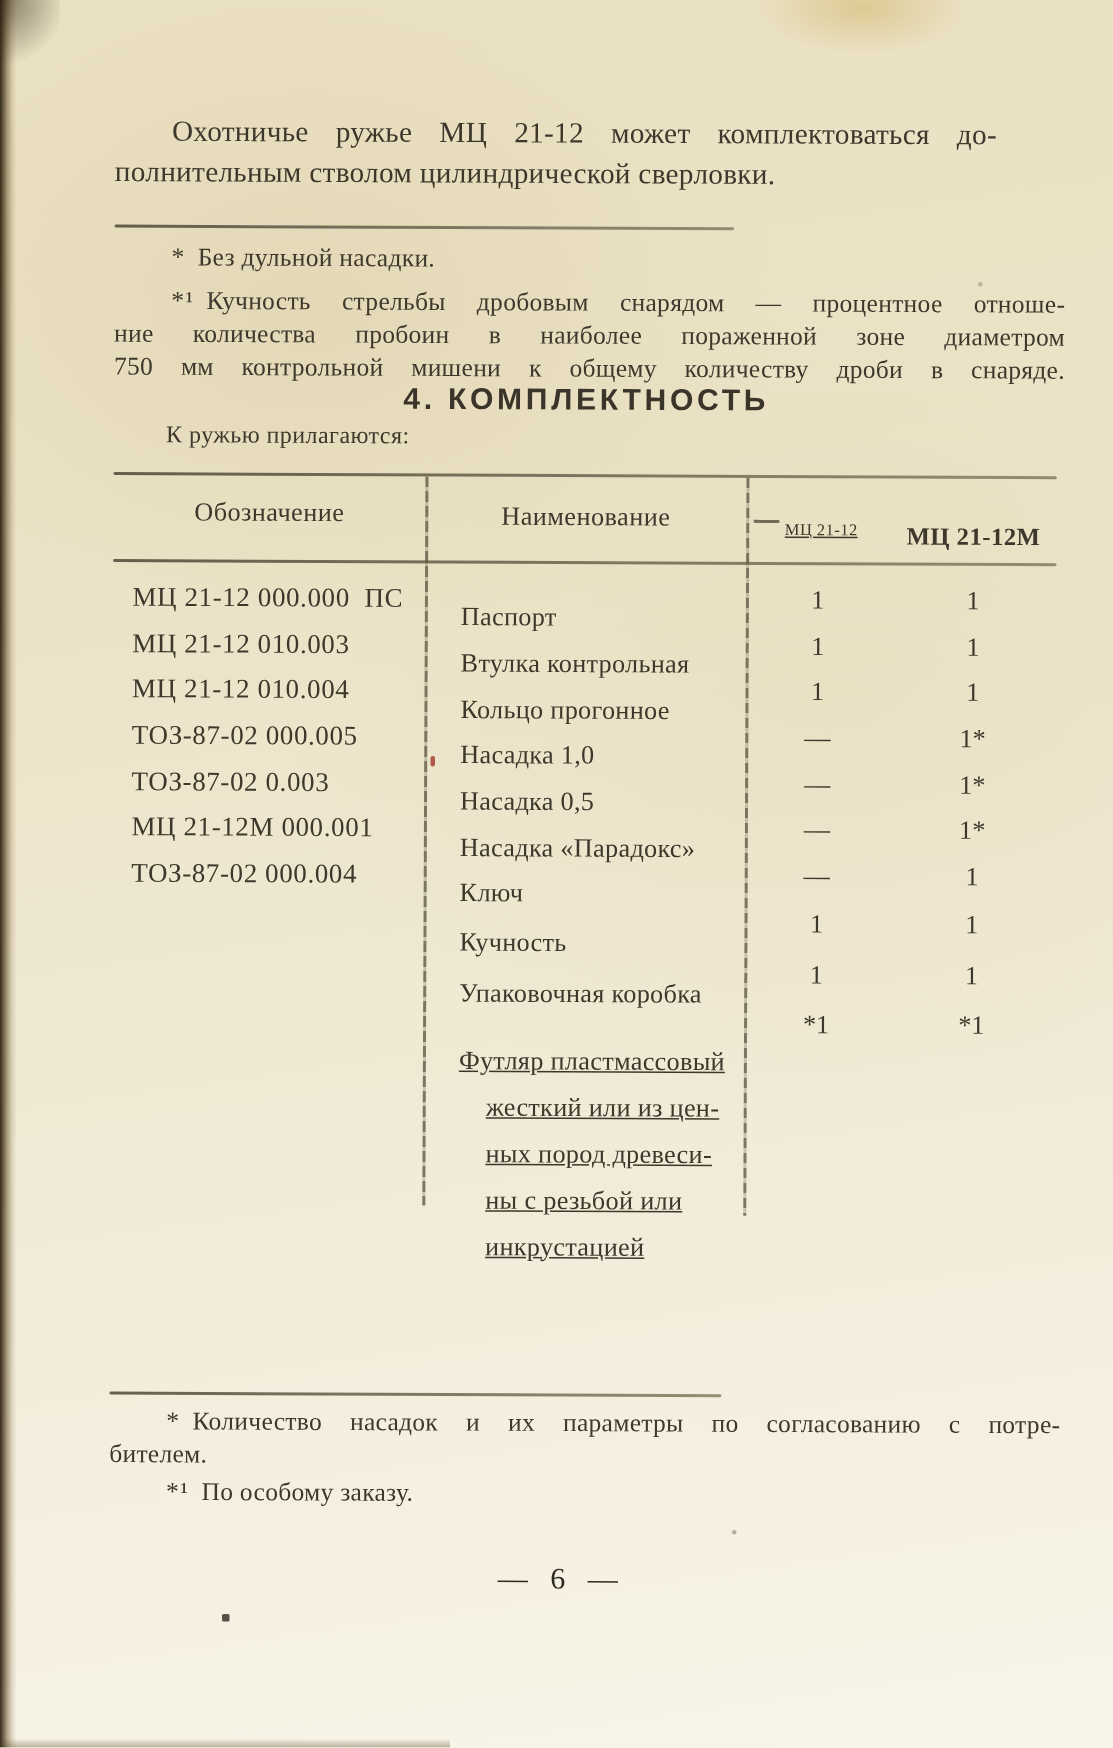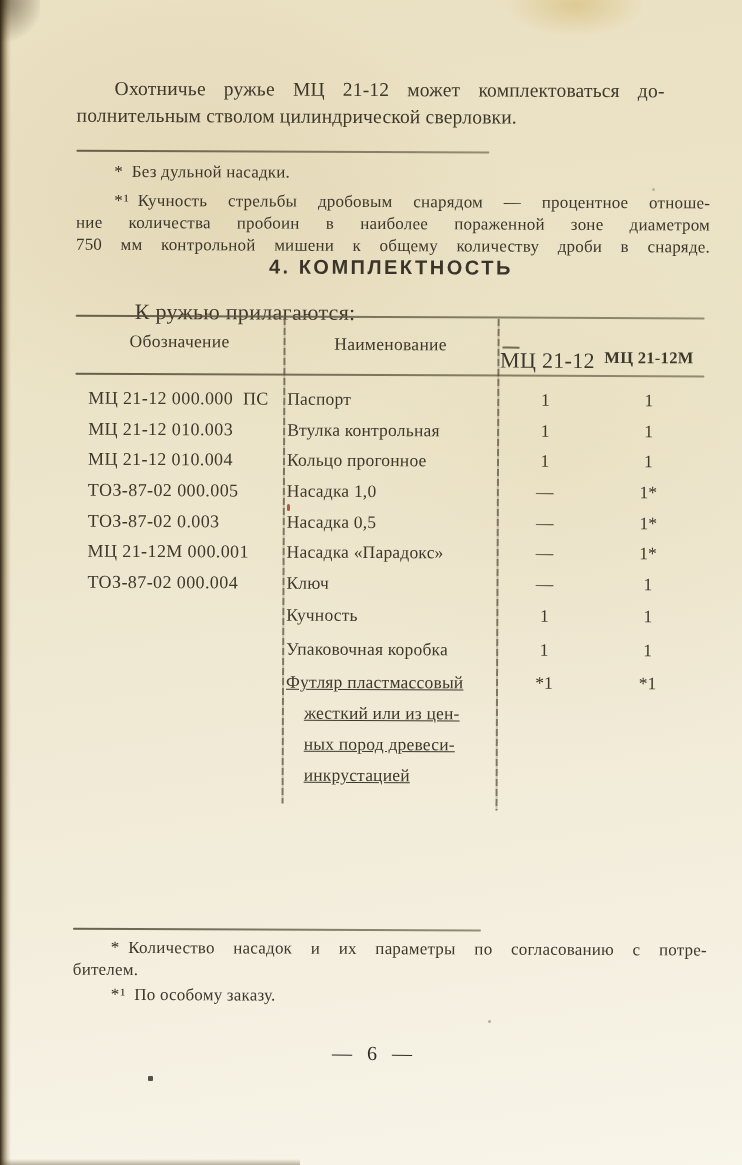"К ружью прилагаются:" .lead { font-size: 22px -> 16px; margin-left: 24px -> none; top: 300px -> 283px }
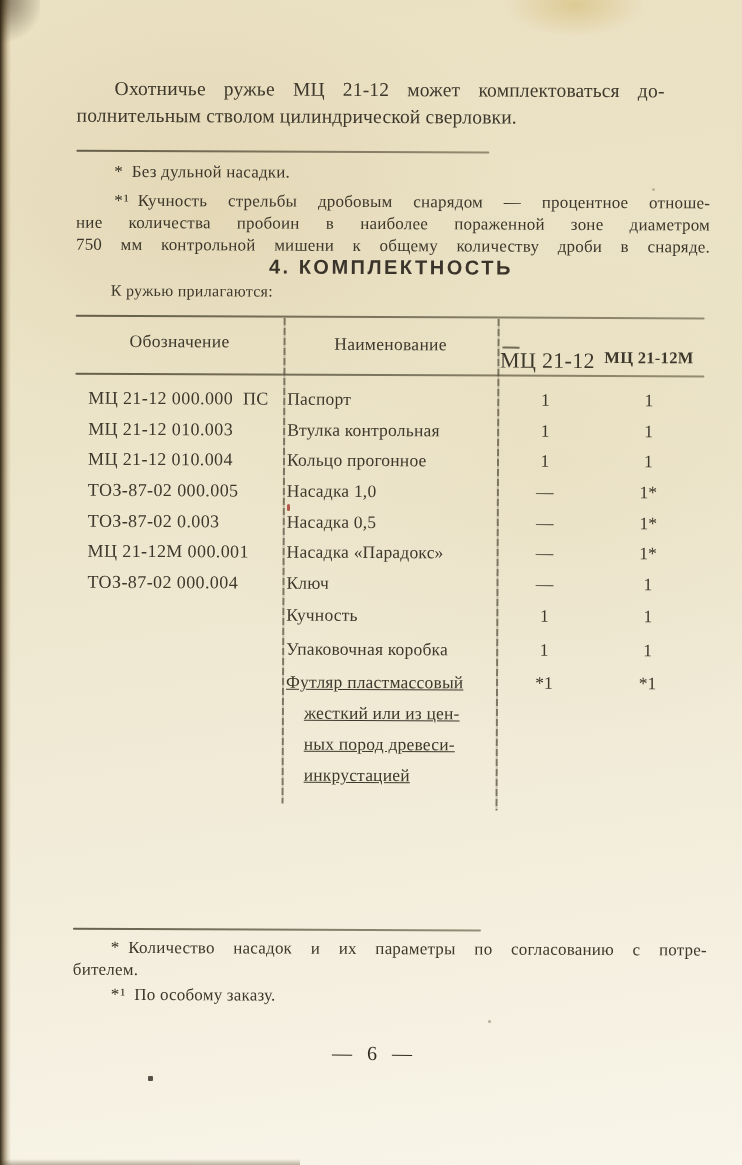"МЦ 21-12" .th-qty1 { font-size: 22px -> 11px; text-decoration: none -> underline }
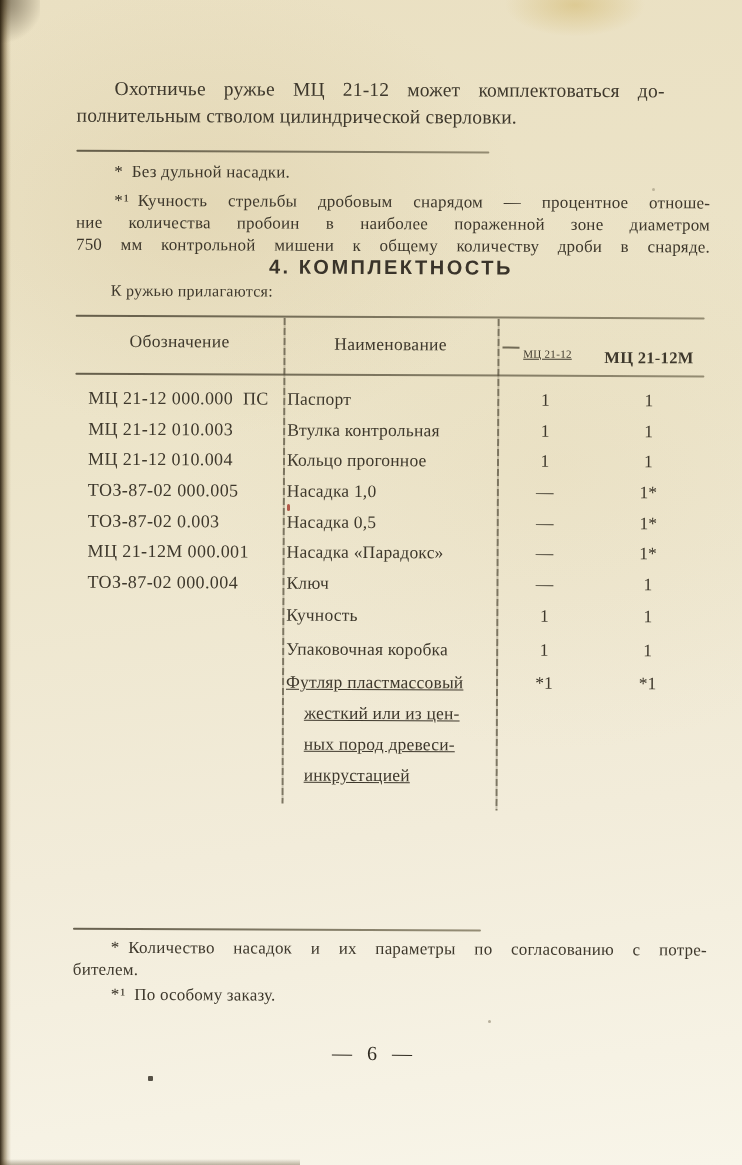"Паспорт" .c-name { margin-top: none -> 25px; padding-left: 4px -> 24px }
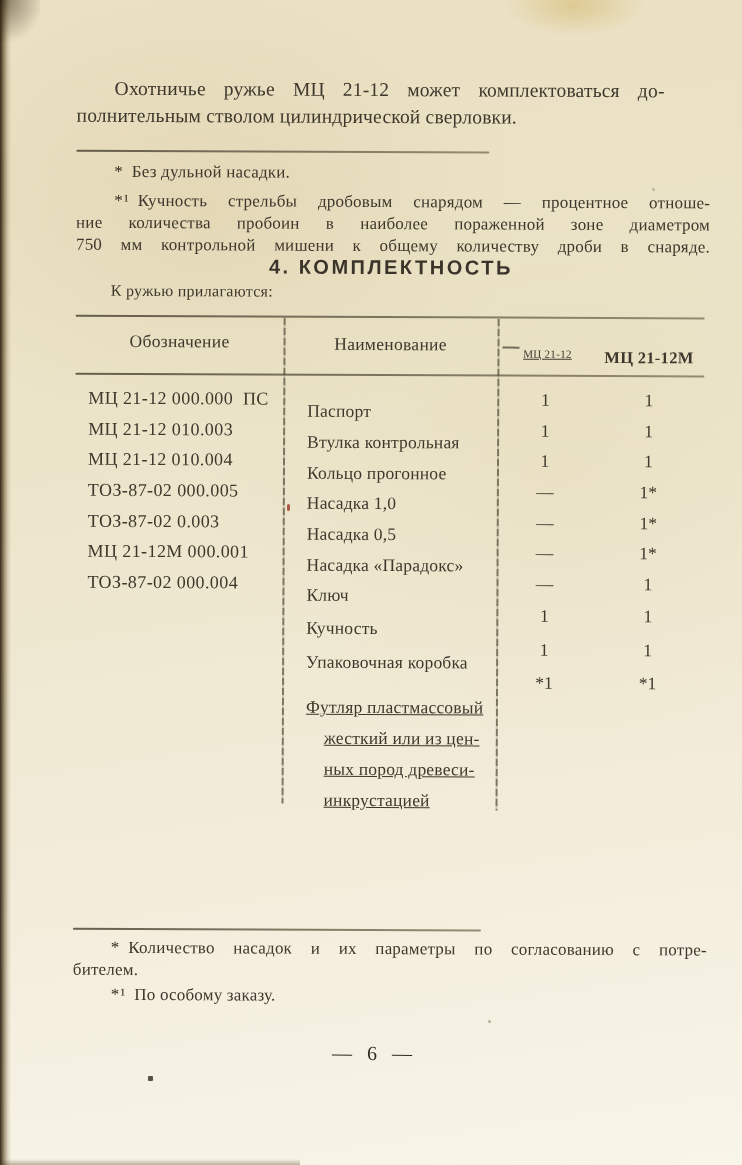"ны с резьбой или" div { html: none -> <div>ны с резьбой или</div> }
